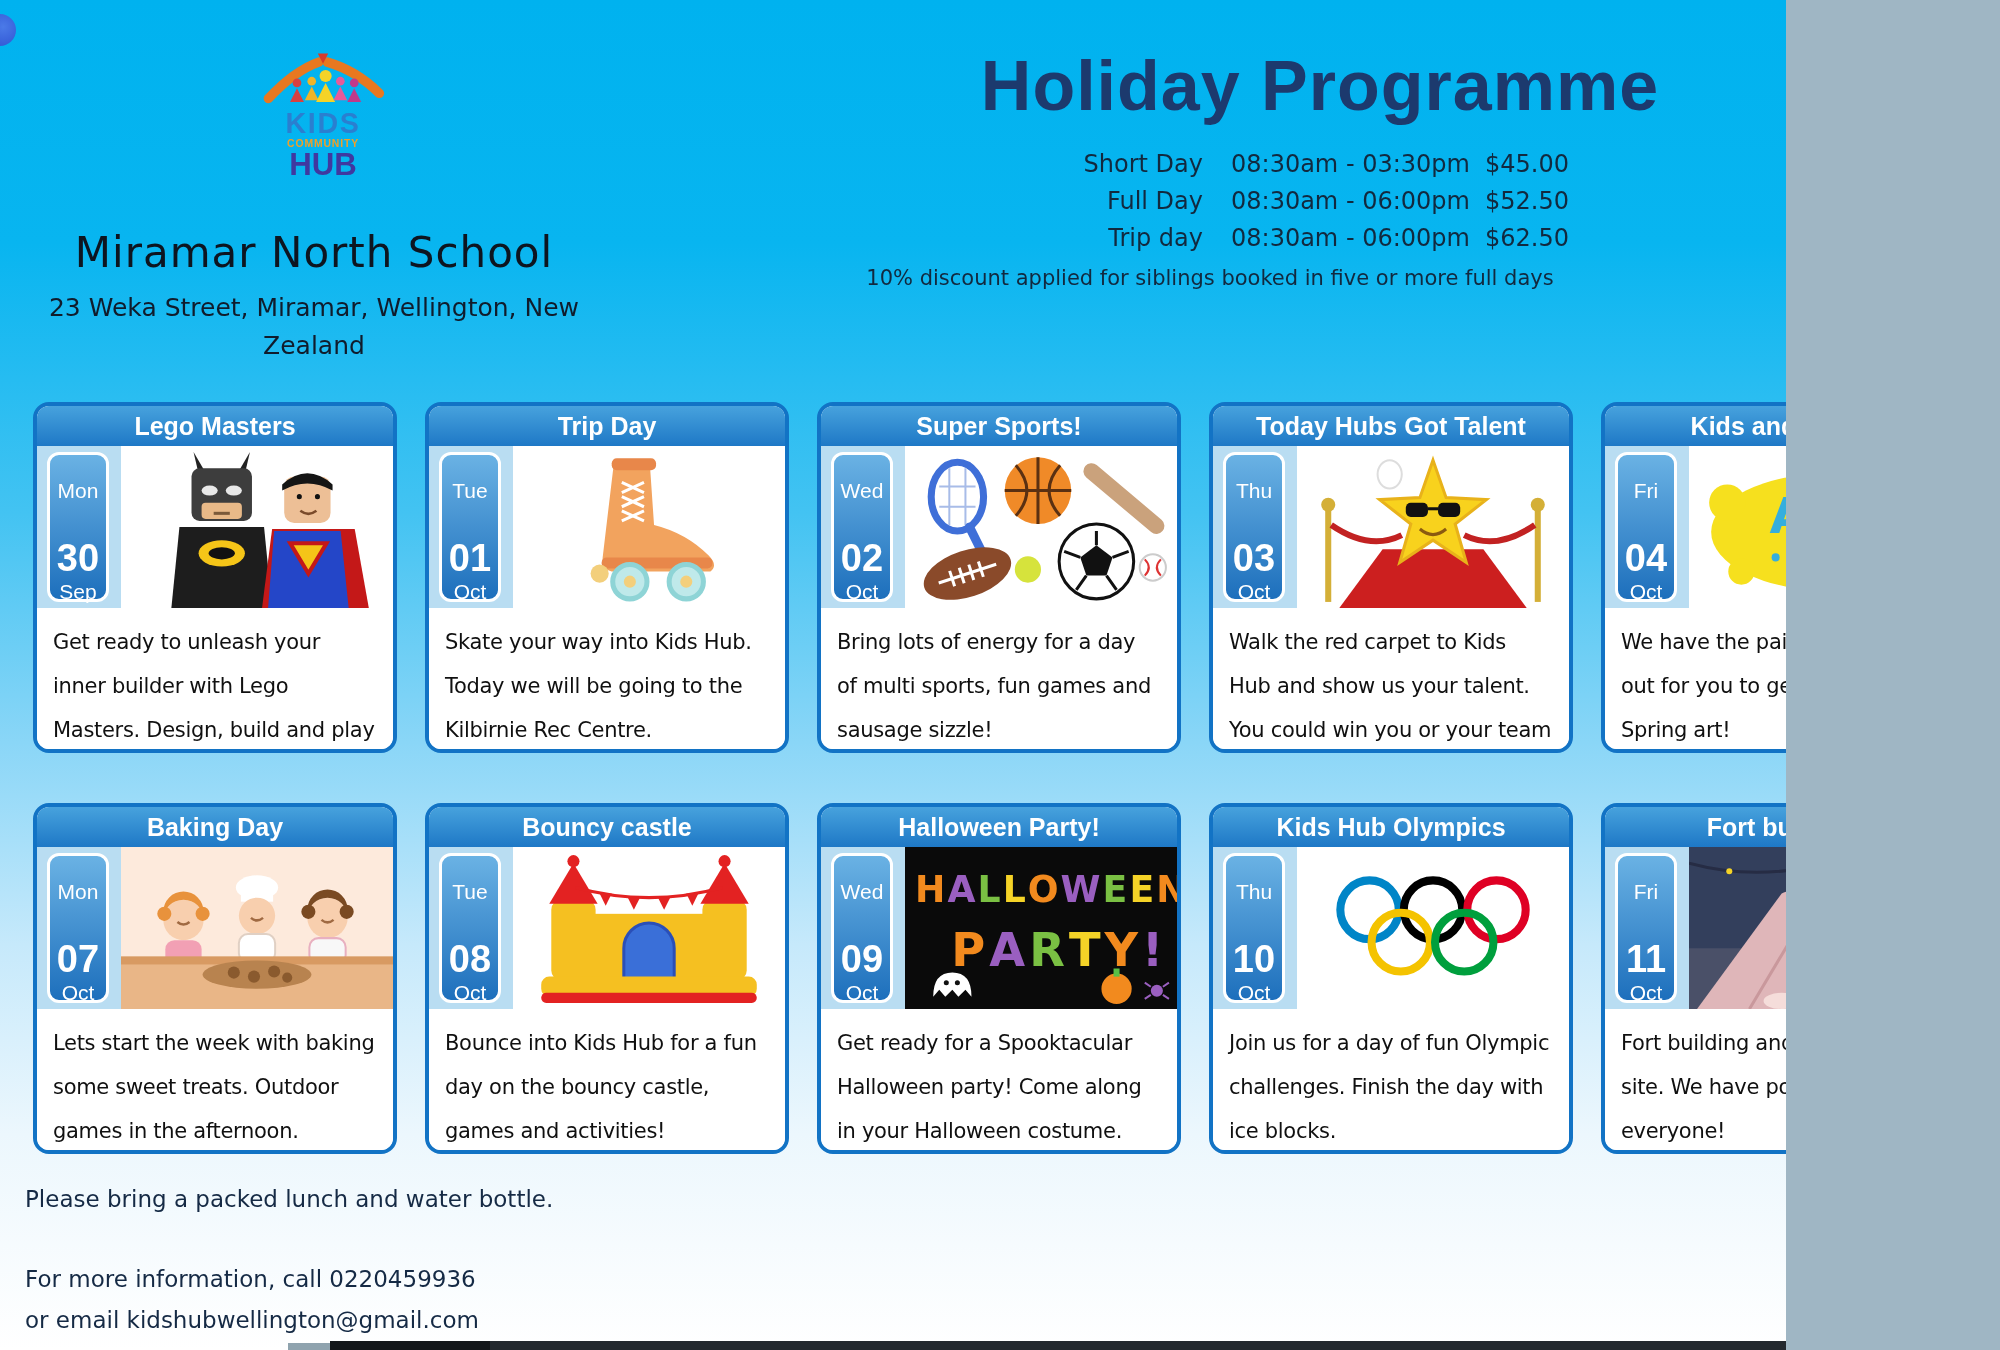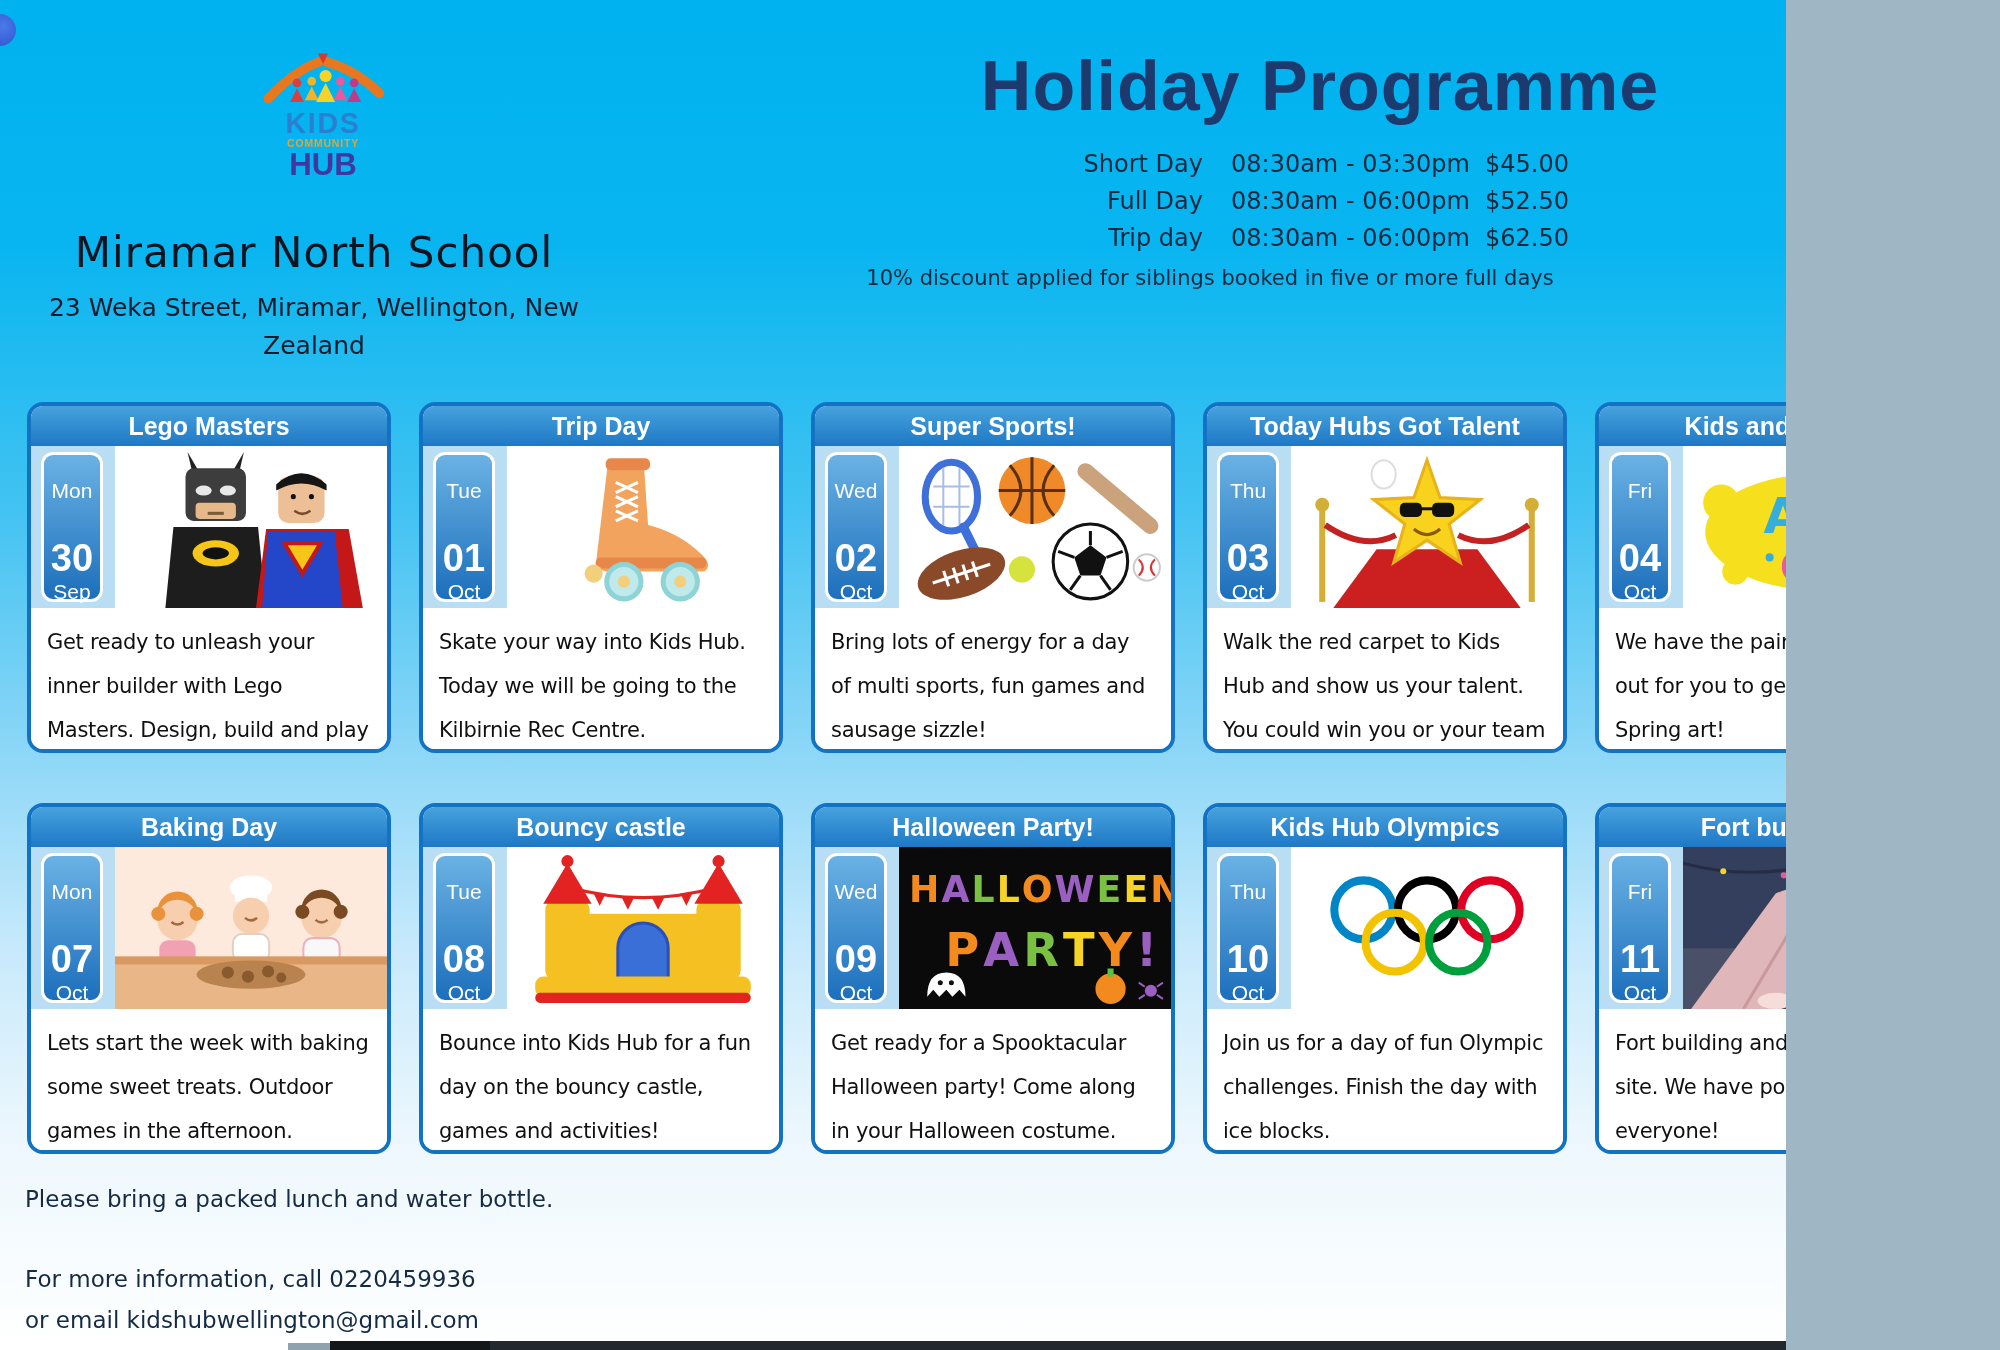"Lego Masters" .grid { left: 27px -> 33px }
